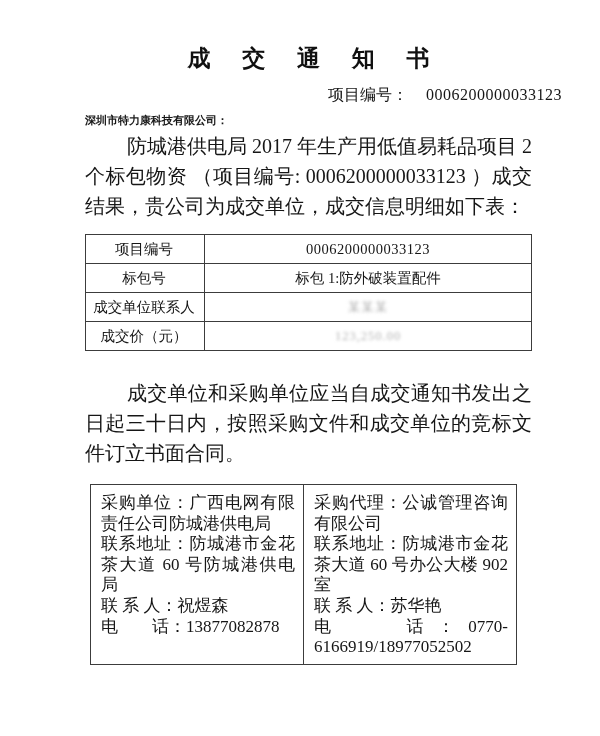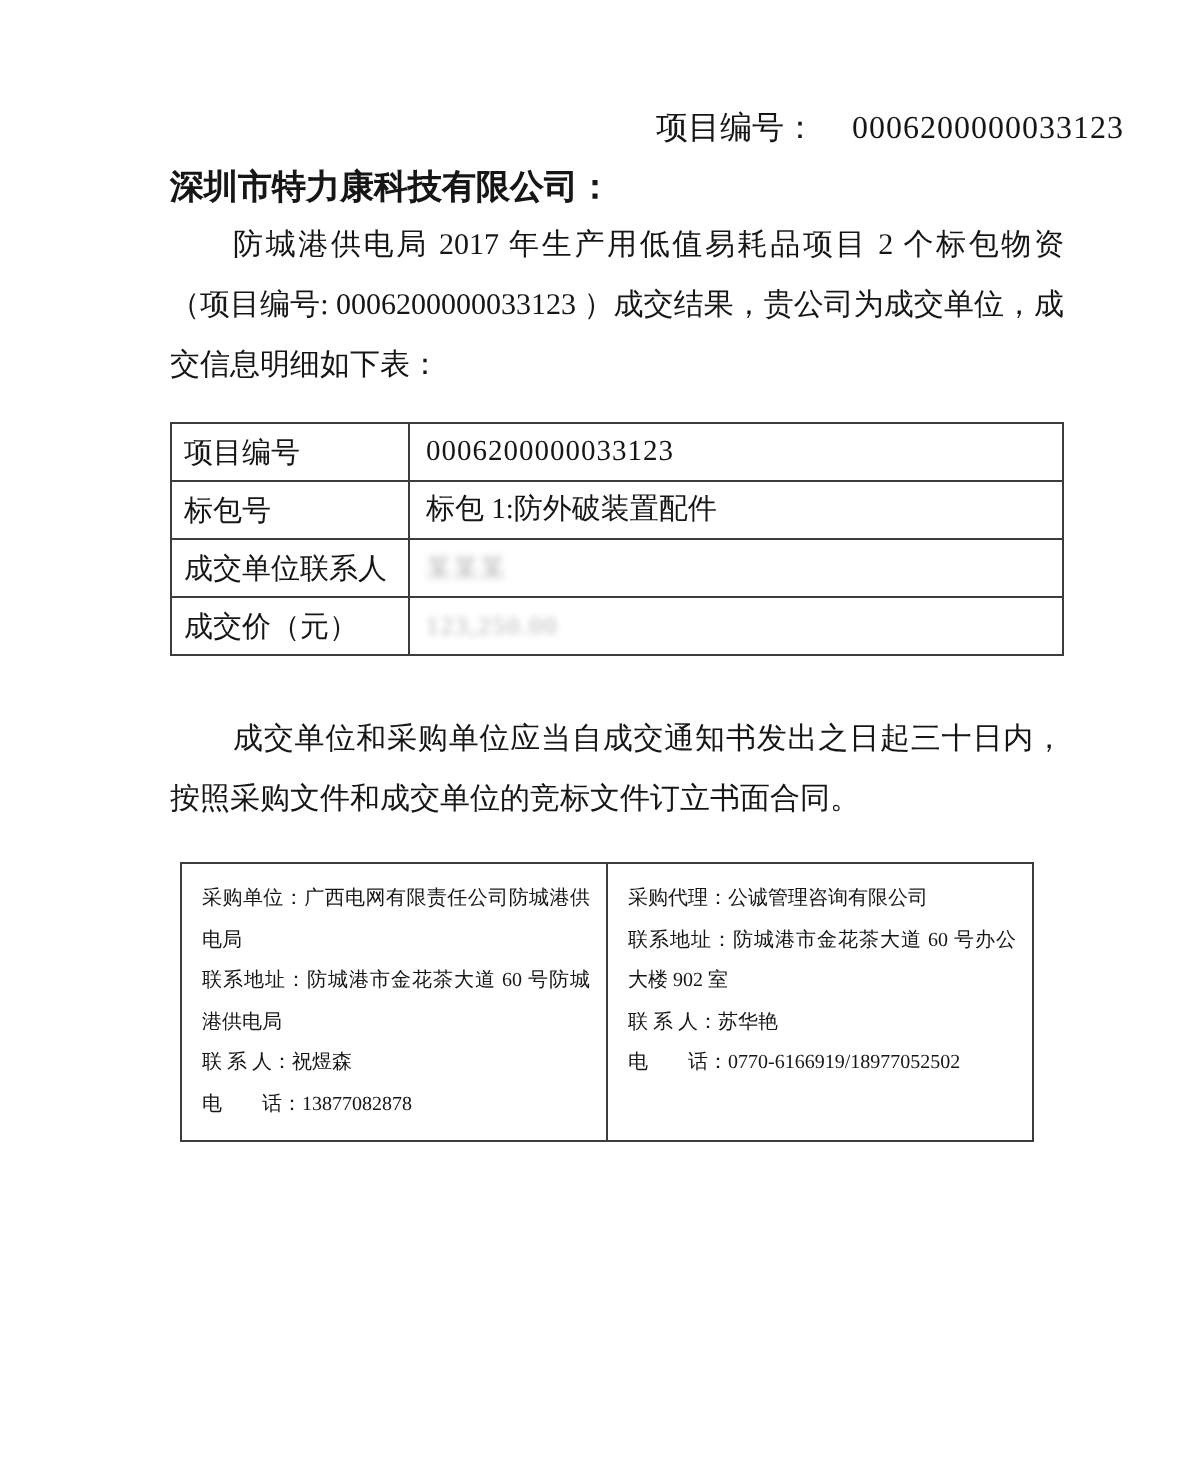"成 交 通 知 书" h1.title { html: none -> <h1>成 交 通 知 书</h1> }
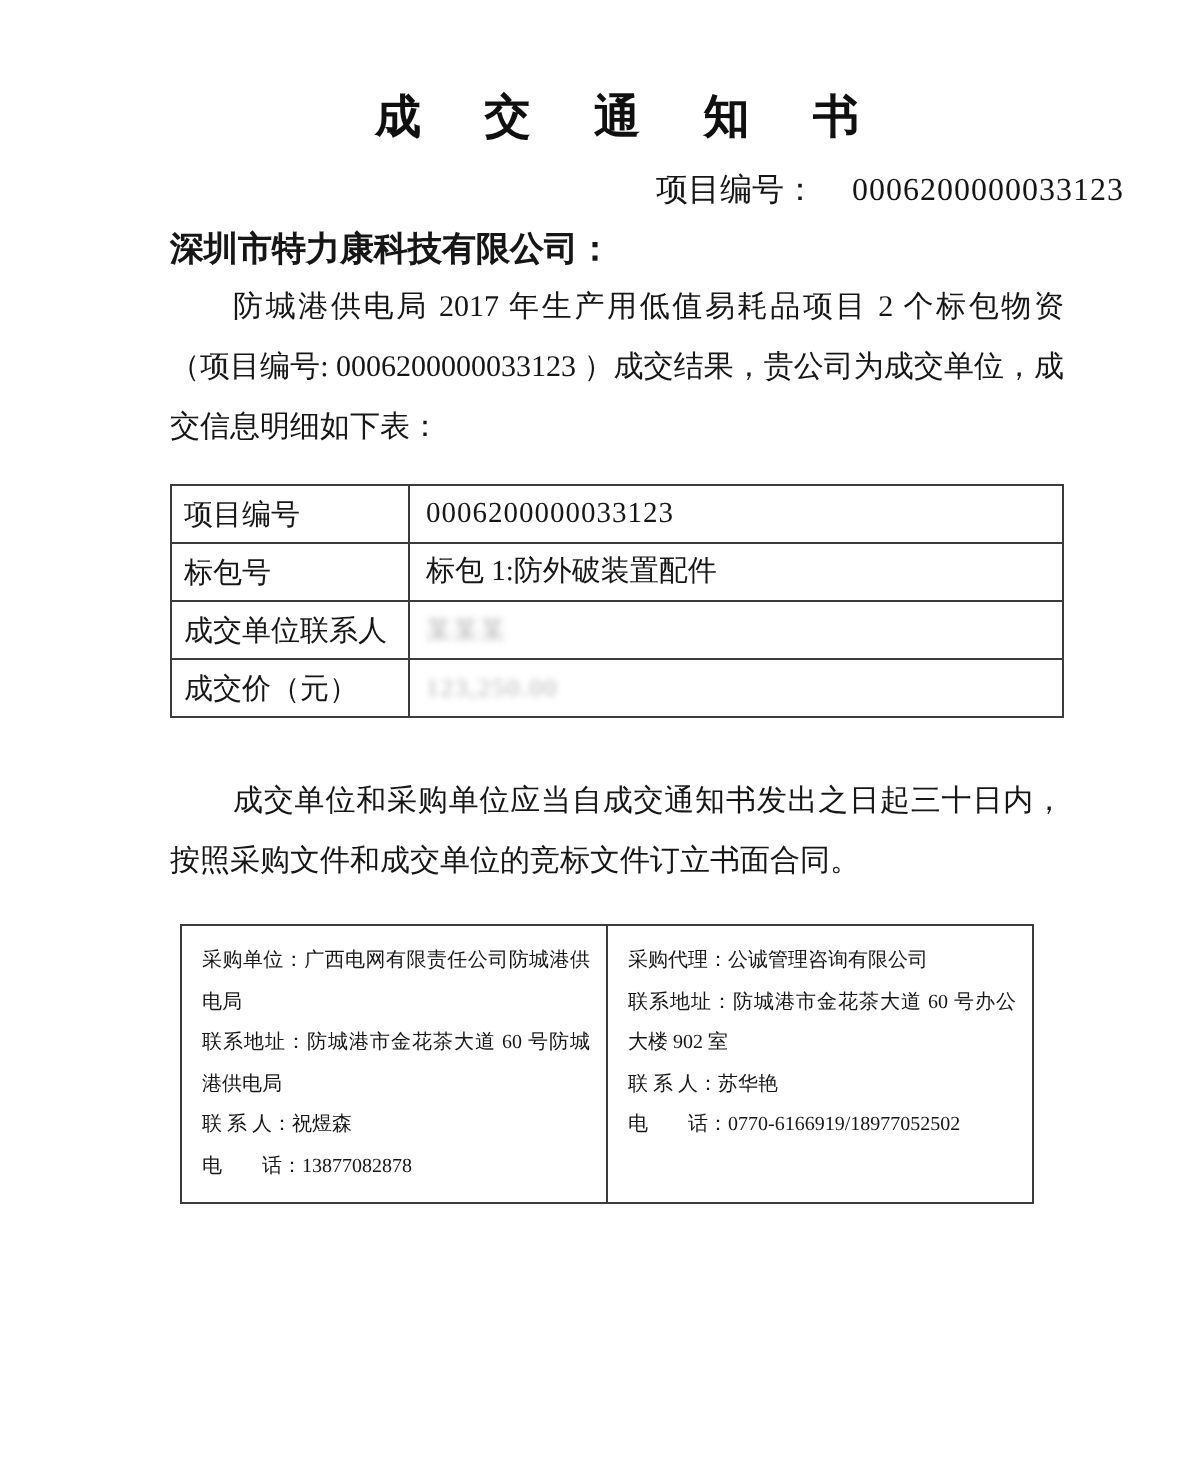"深圳市特力康科技有限公司：" .addressee { font-size: 17px -> 11px }
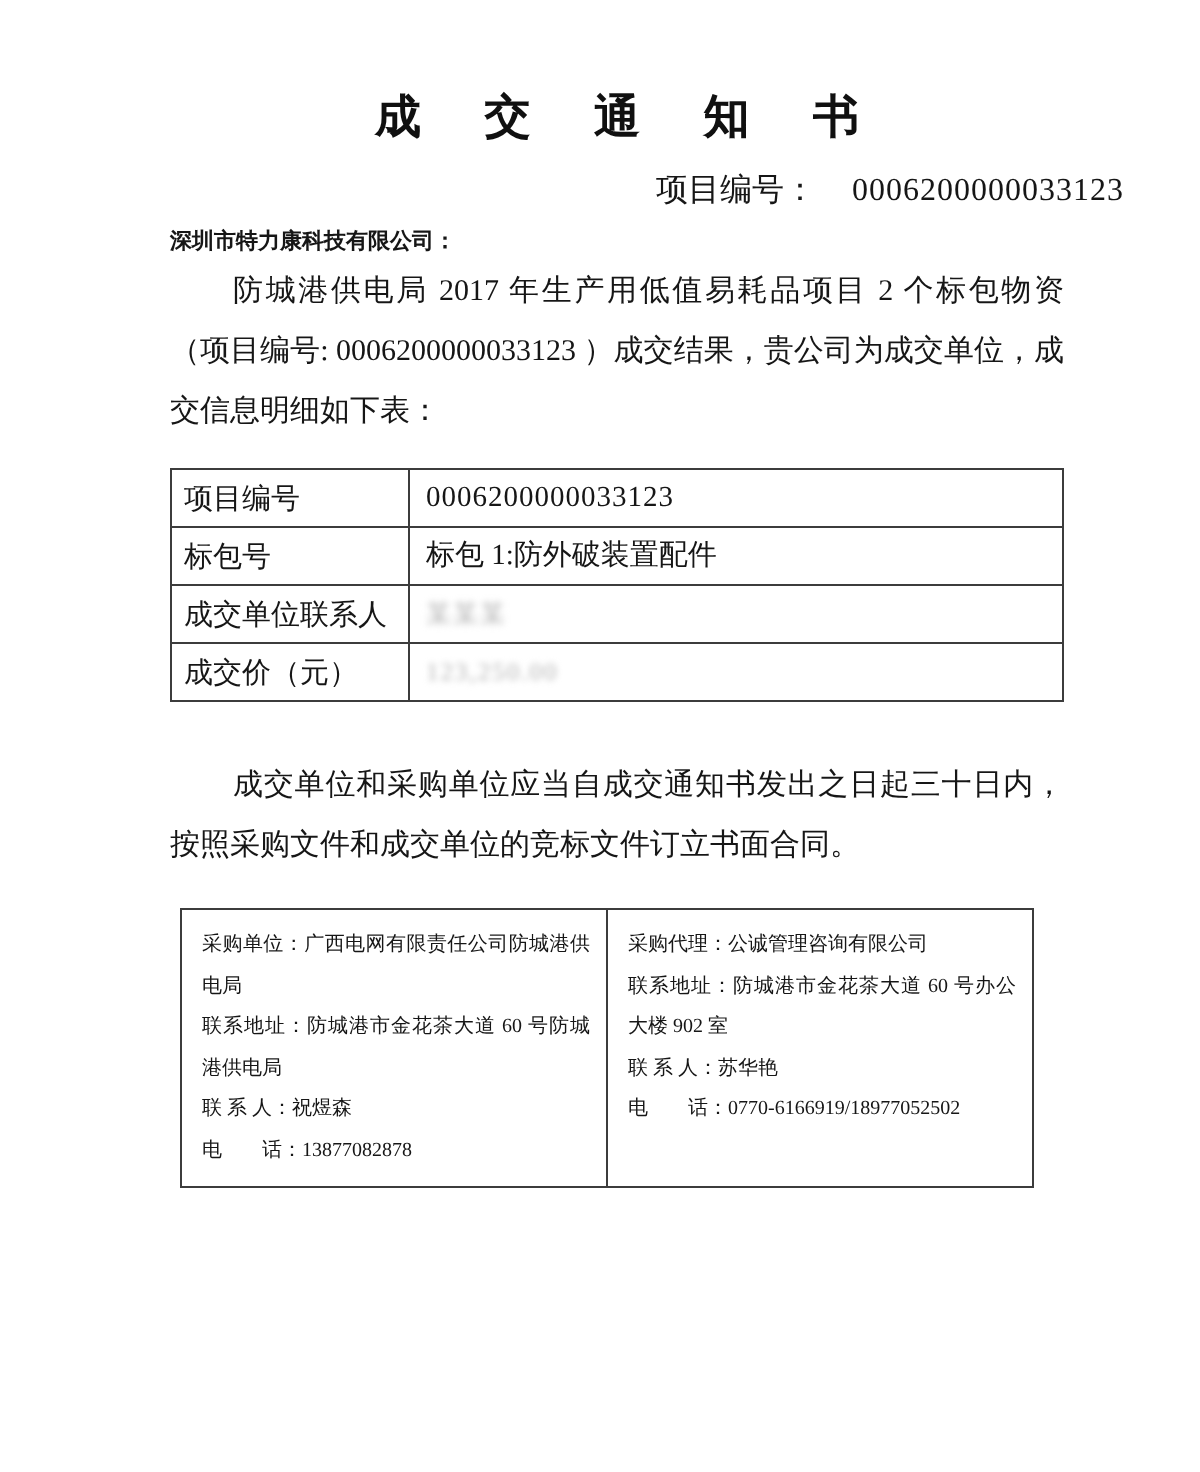"防城港供电局 2017 年生产用低值易耗品项目 2 个标包物资" .para { font-size: 15px -> 20px }
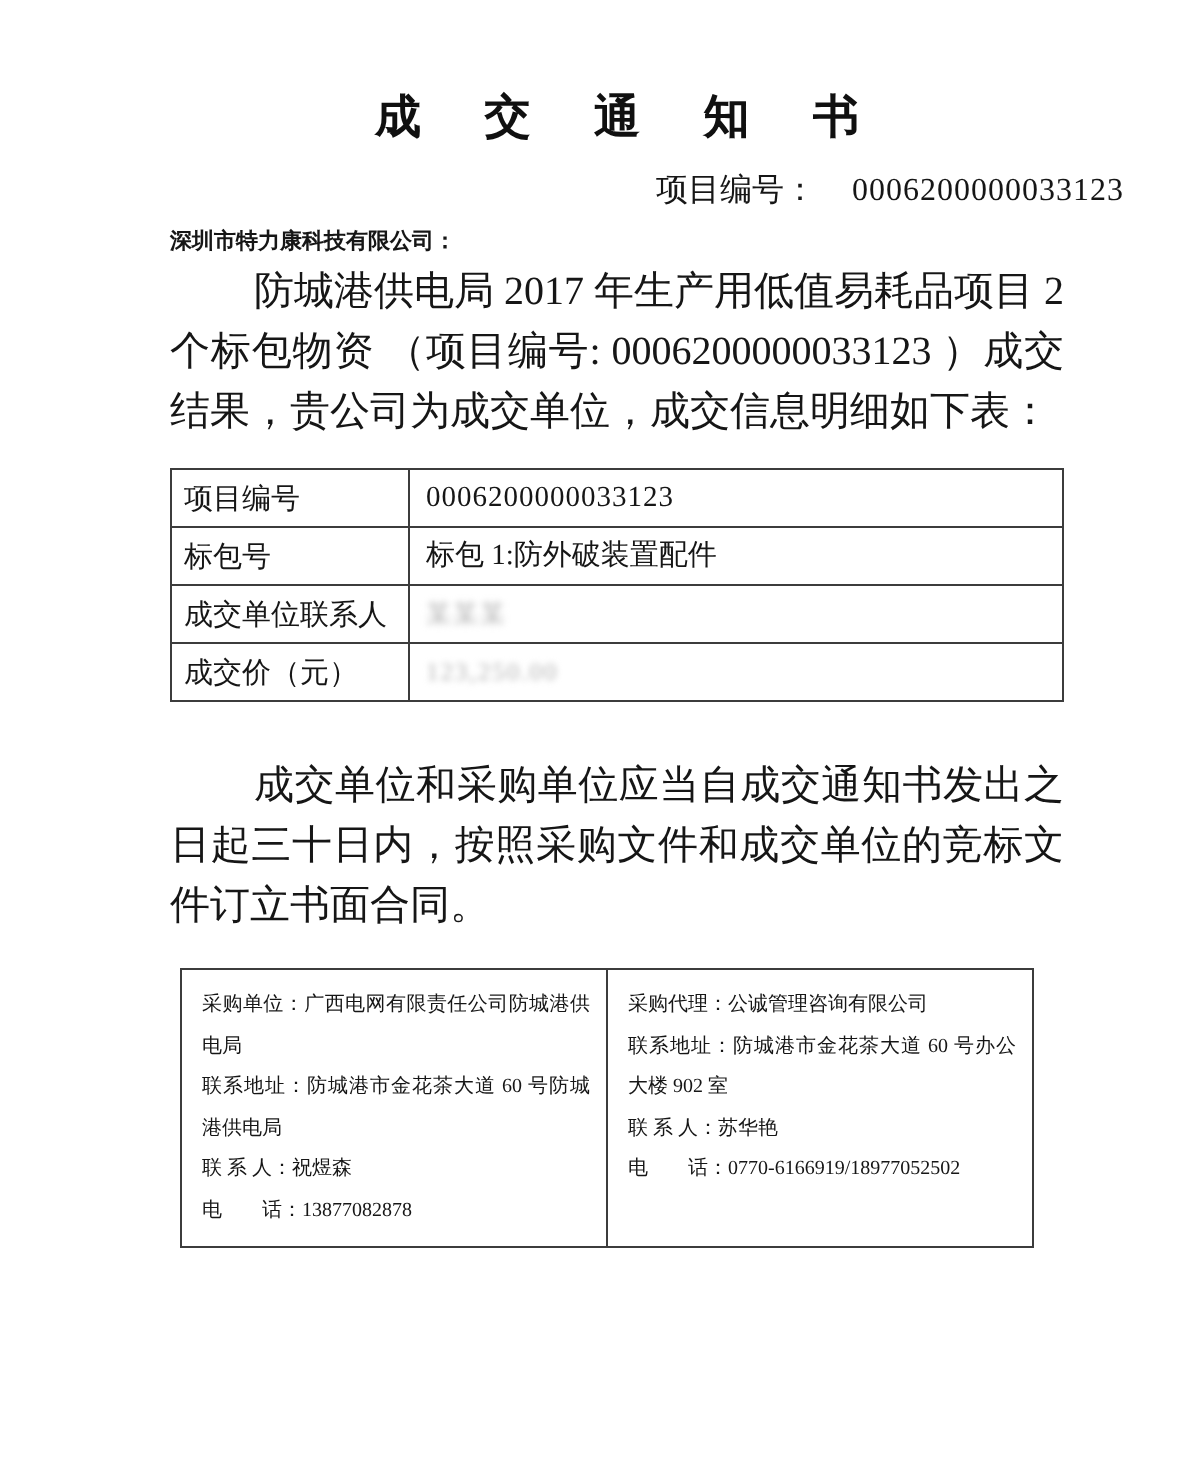"项目编号" .award { text-align: none -> center }
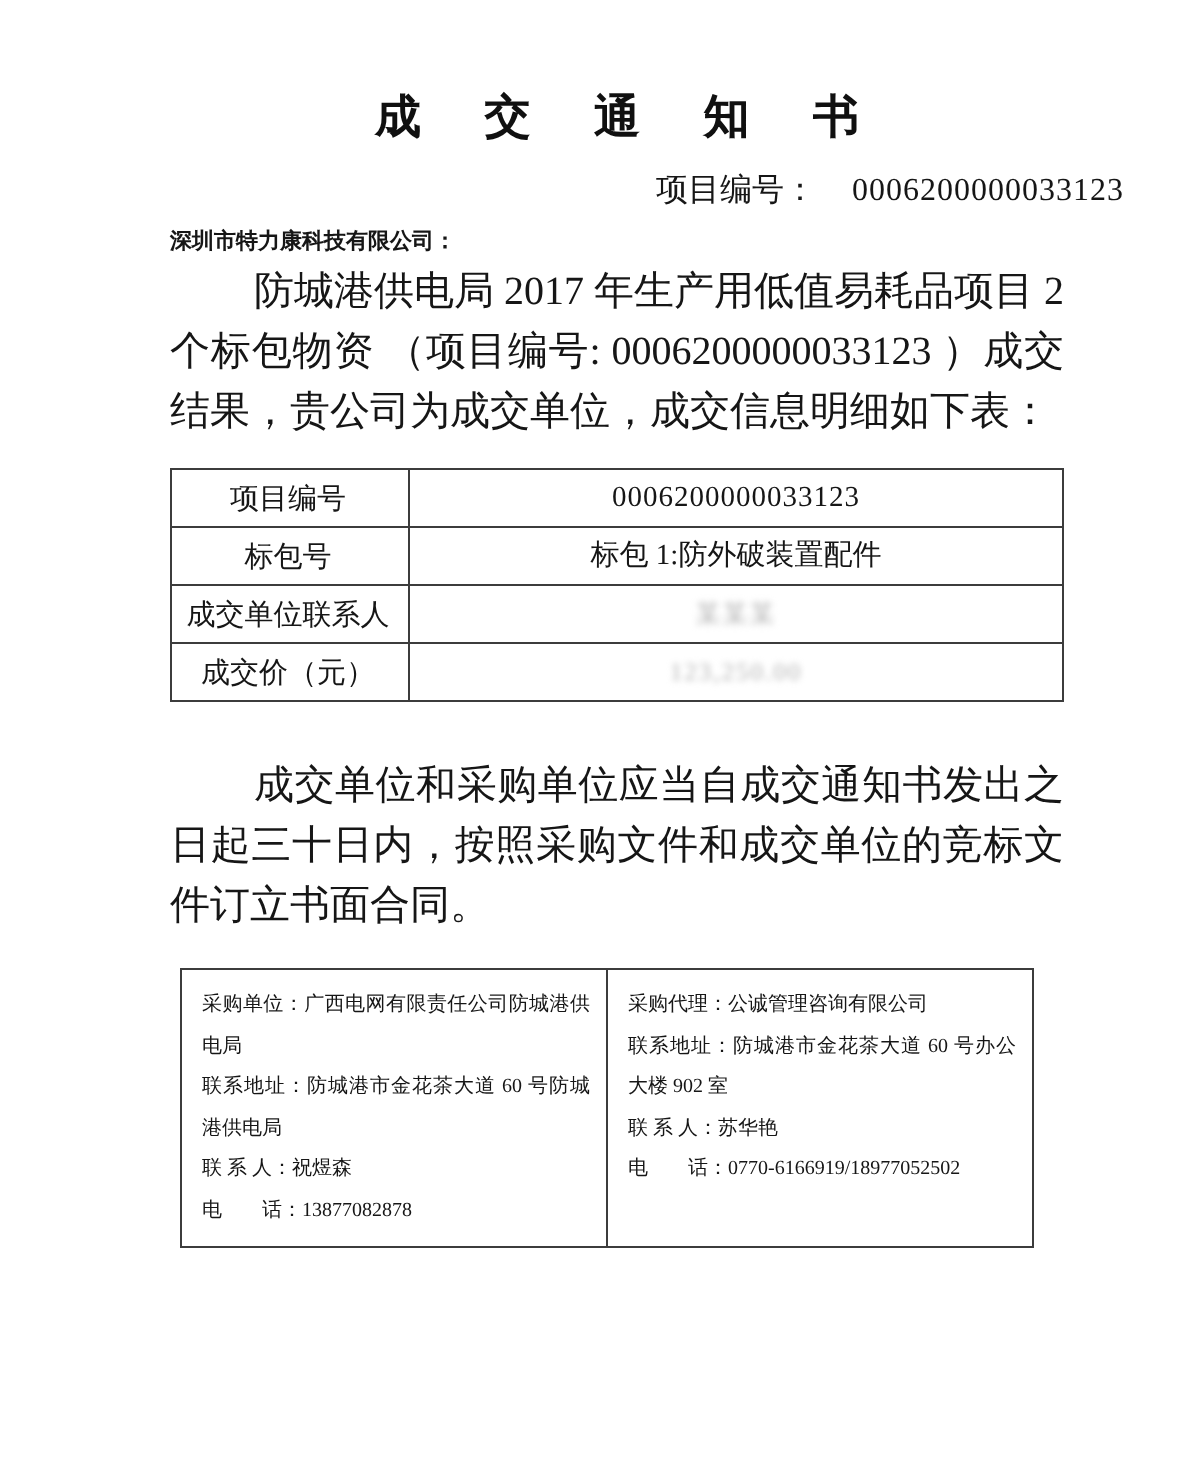"采购单位：广西电网有限责任公司防城港供电局" .parties td { font-size: 10px -> 17px }
